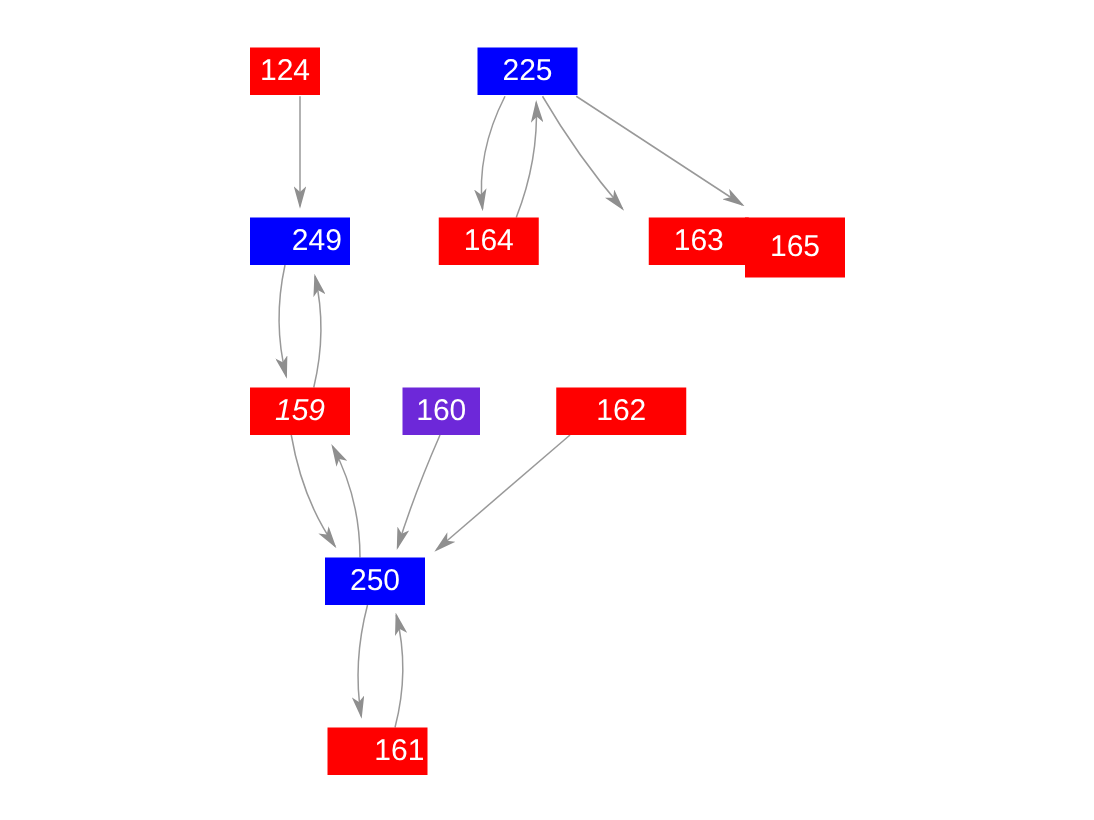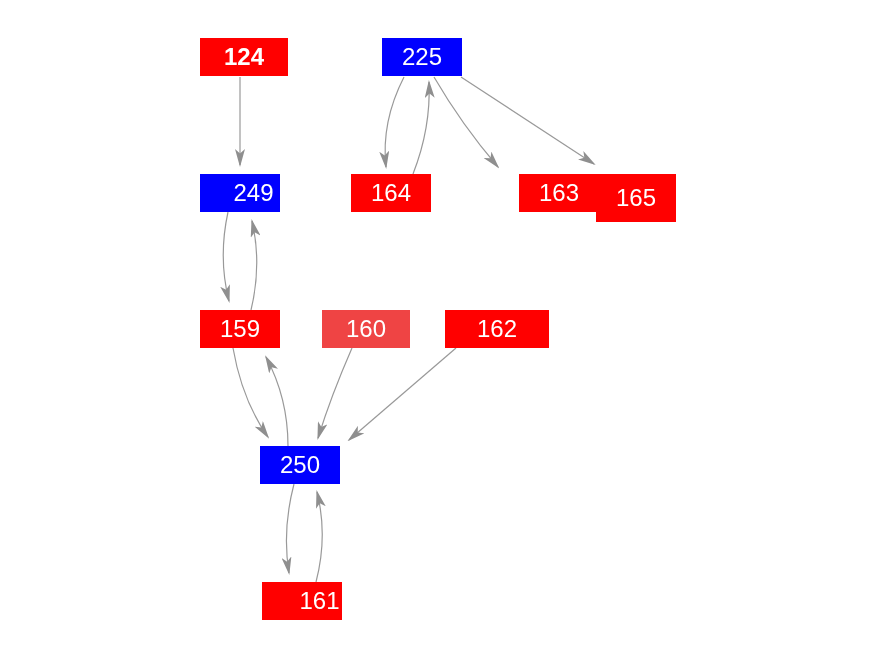"124" div.node { font-weight: bold -> none; width: 88px -> 56px }
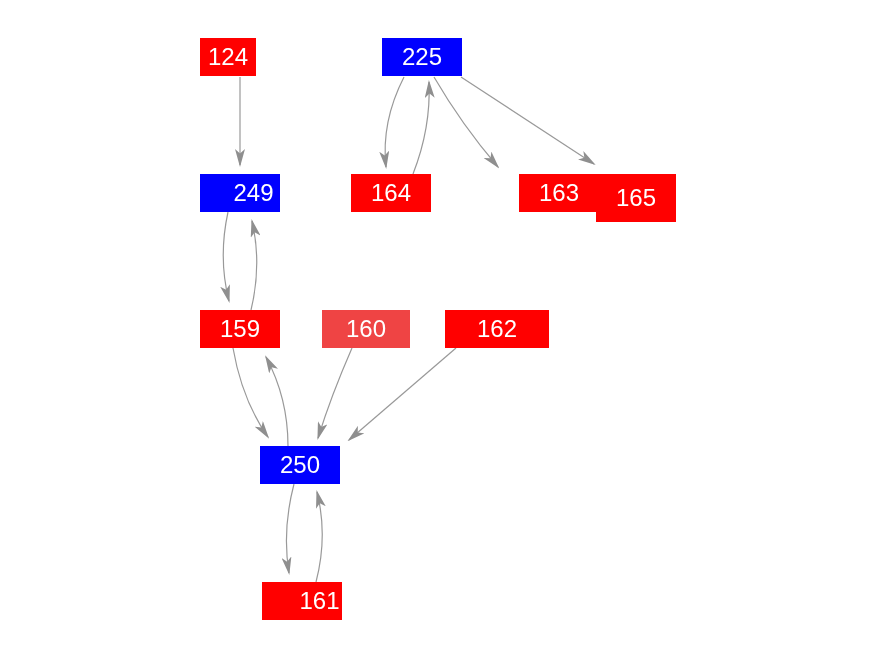"159" span.node-label { font-style: none -> italic }
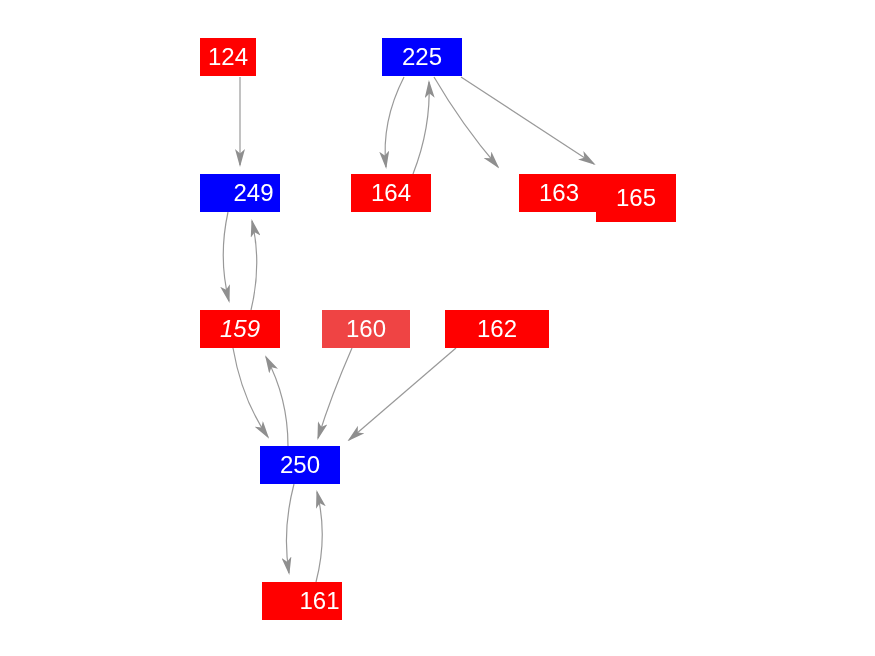"160" div.node { background: #ef4444 -> #6d28d9; width: 88px -> 62px }
